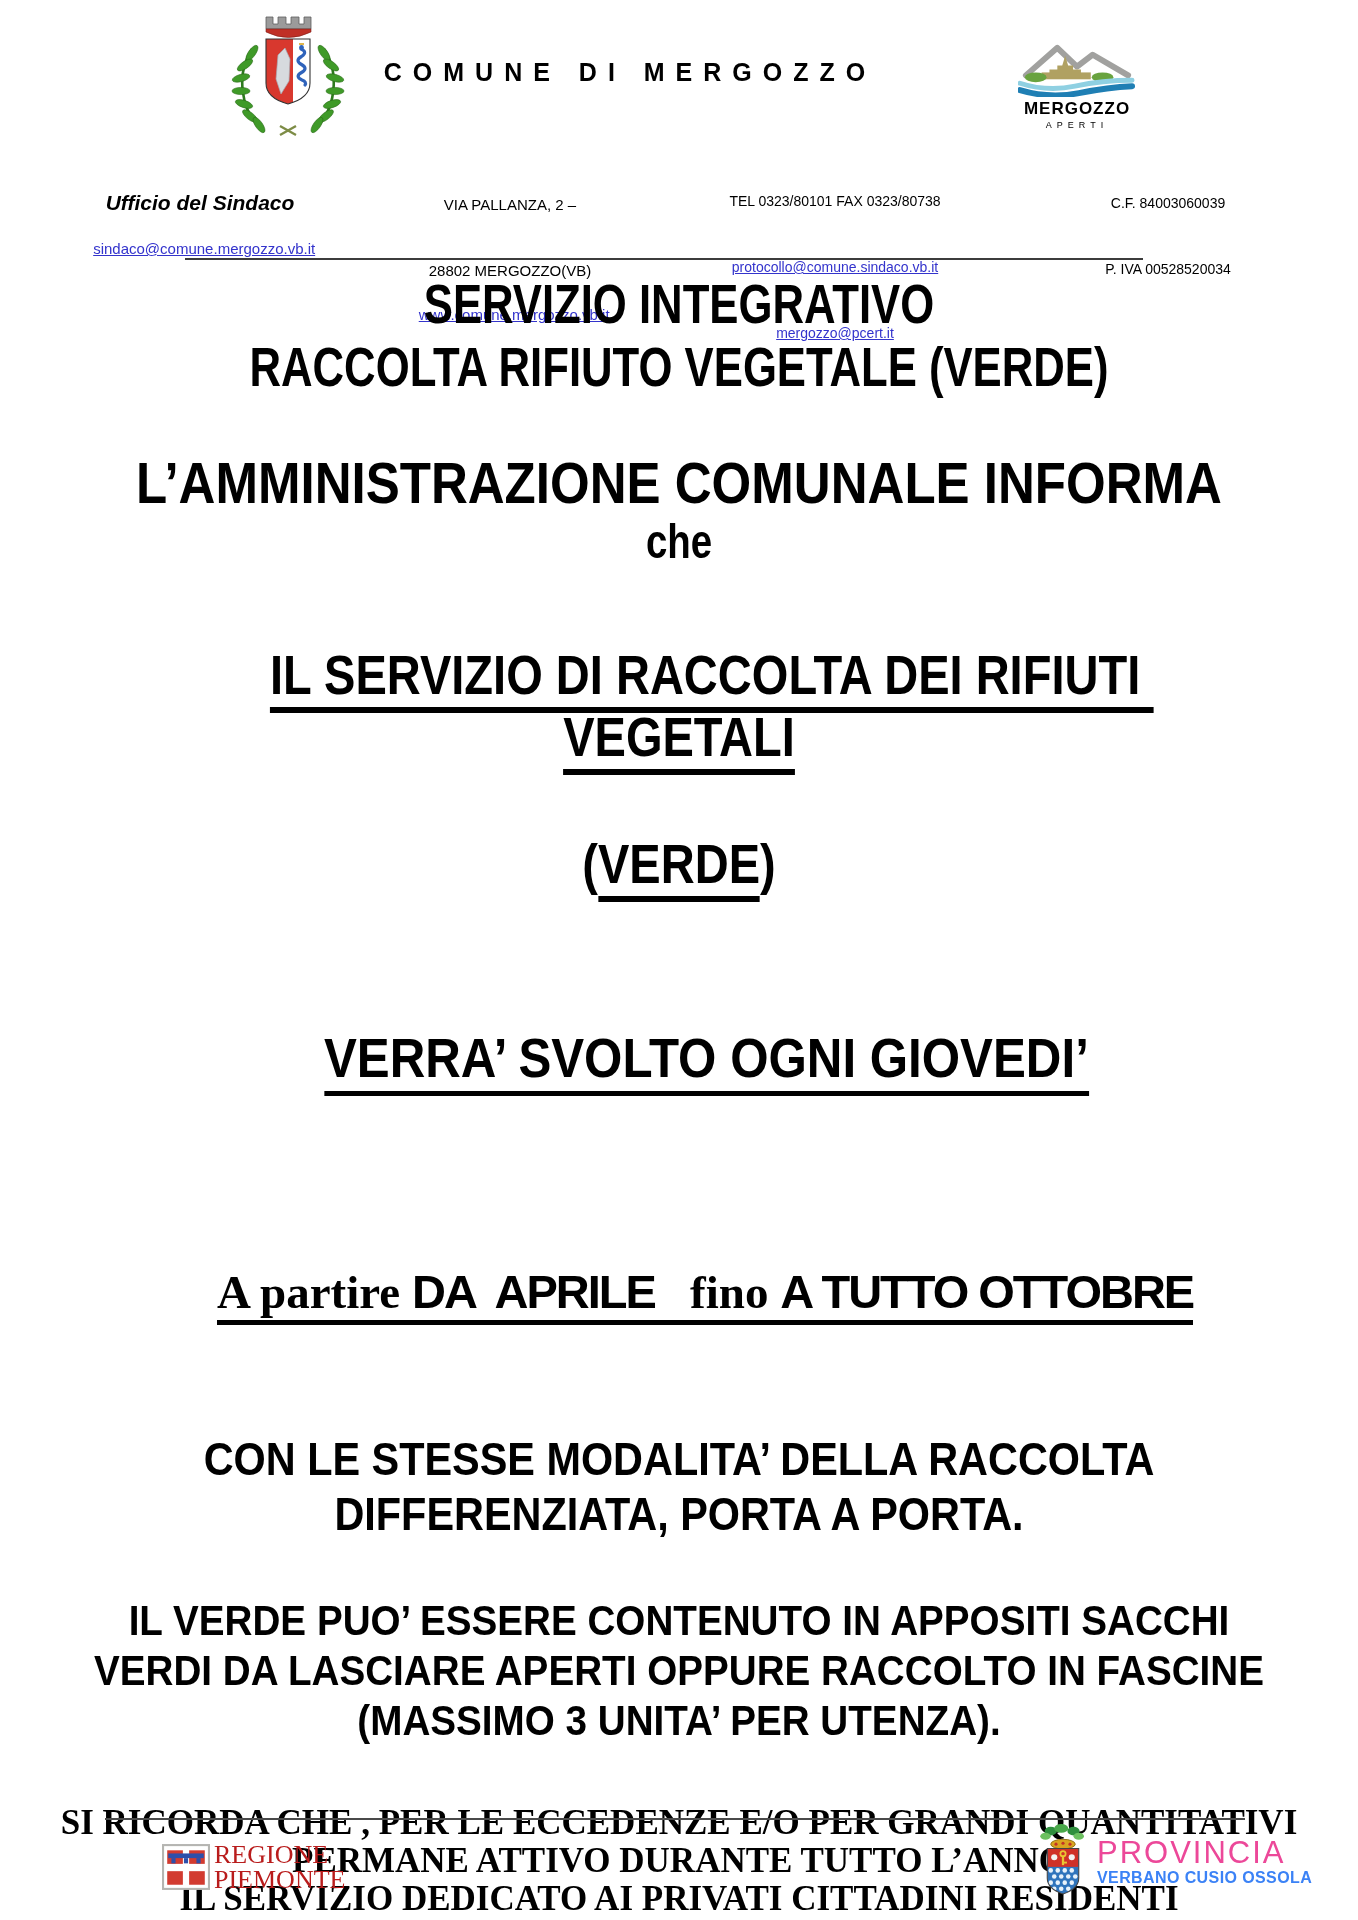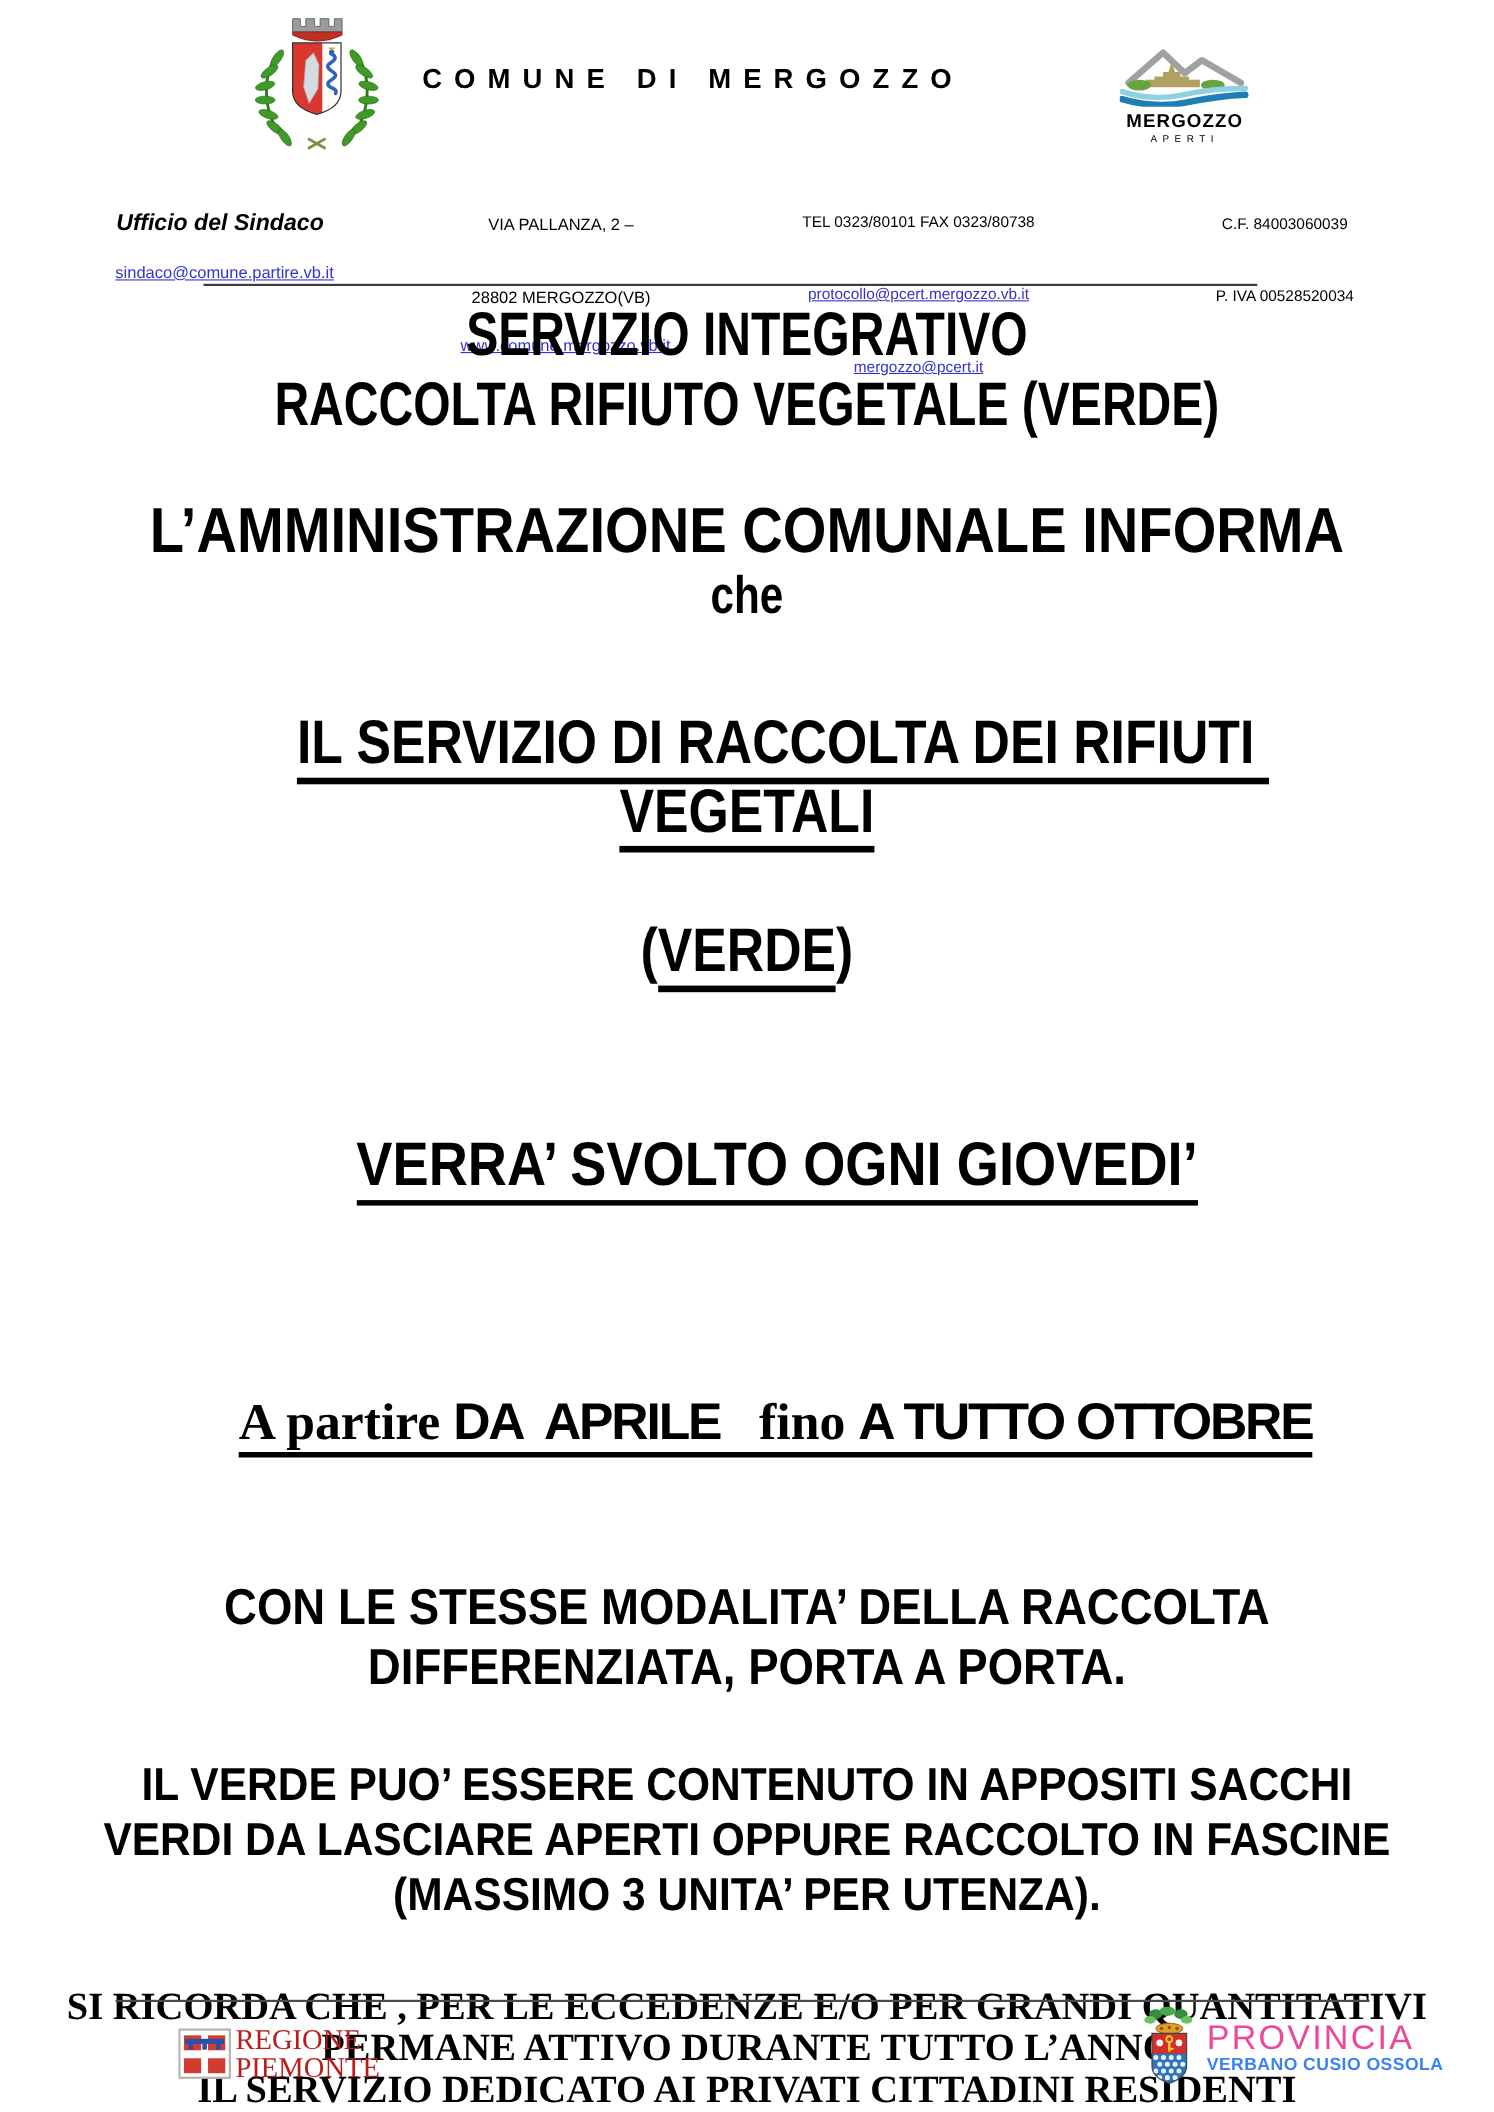"sindaco@comune.partire.vb.it" a.lnk { text: sindaco@comune.partire.vb.it -> sindaco@comune.mergozzo.vb.it }
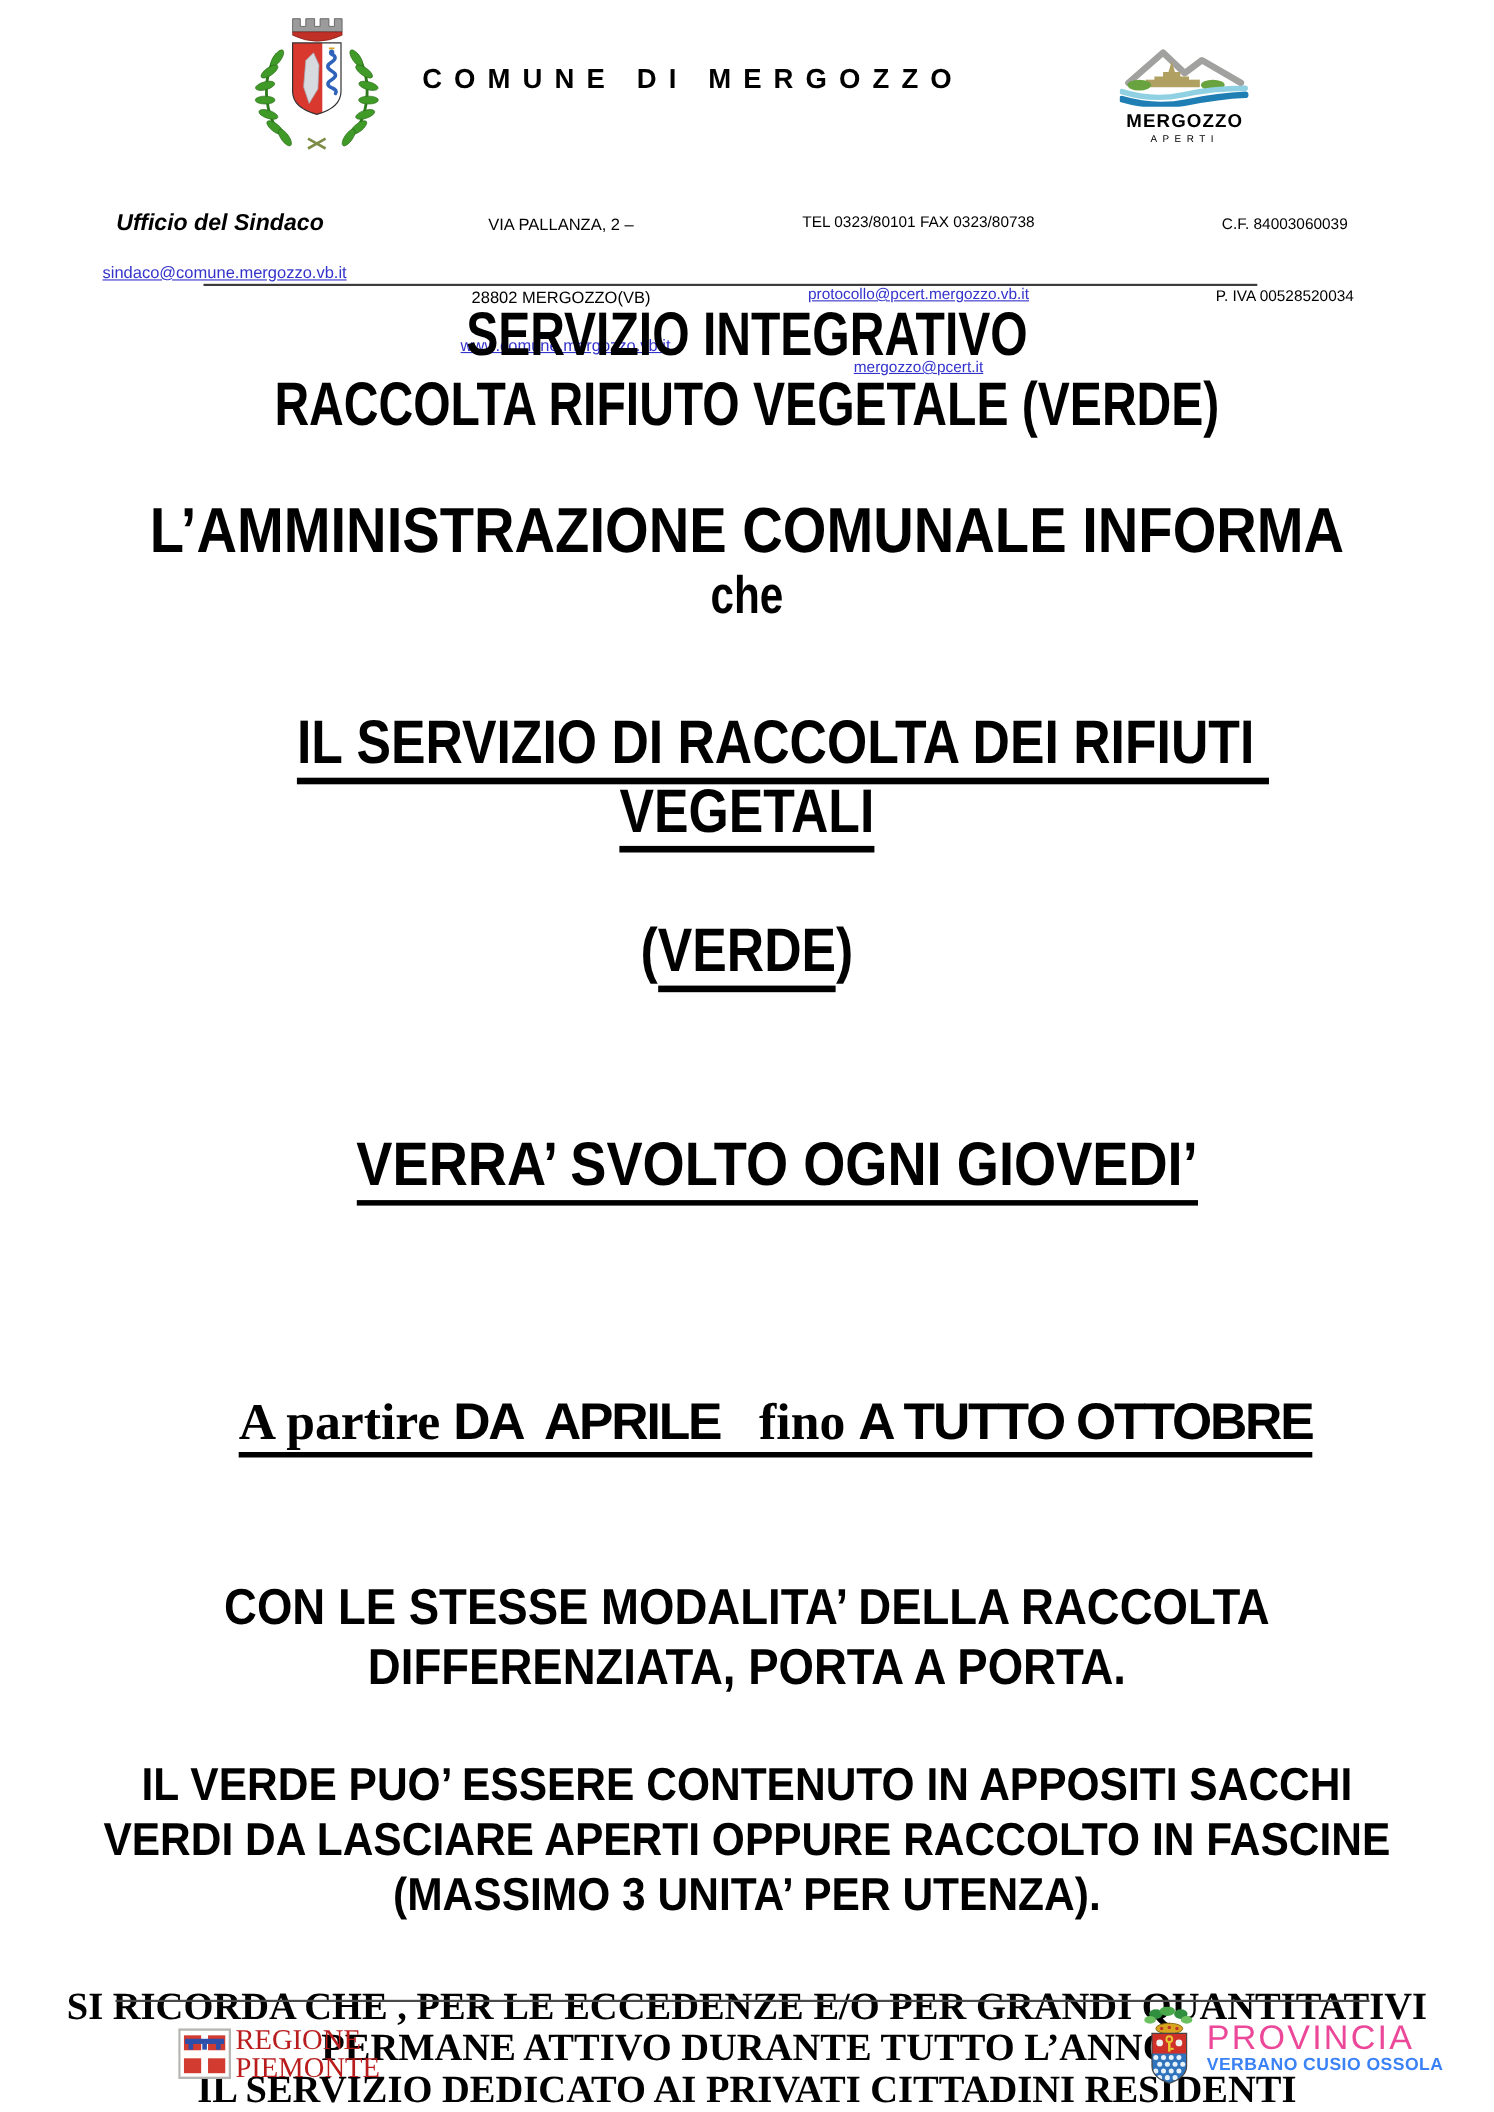"protocollo@pcert.mergozzo.vb.it" a.lnk { text: protocollo@pcert.mergozzo.vb.it -> protocollo@comune.sindaco.vb.it }
